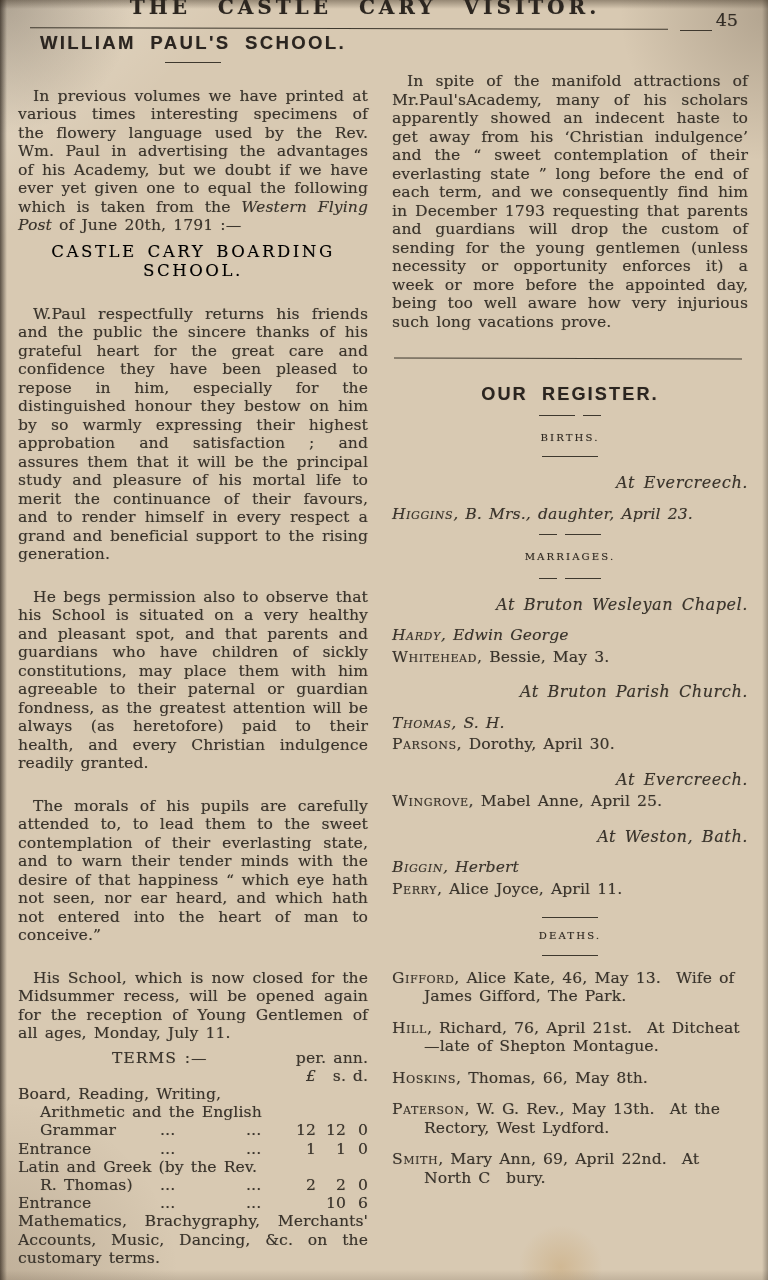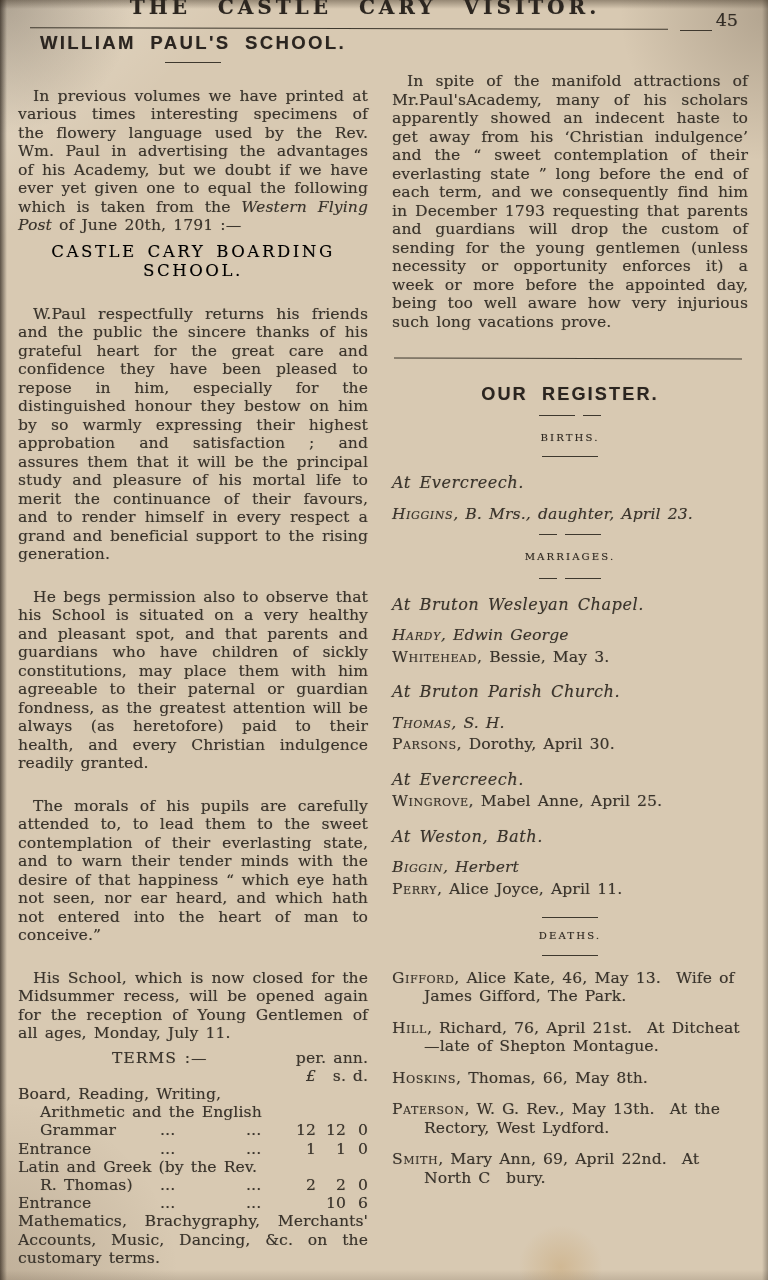"At Evercreech." .place { text-align: left -> right }
